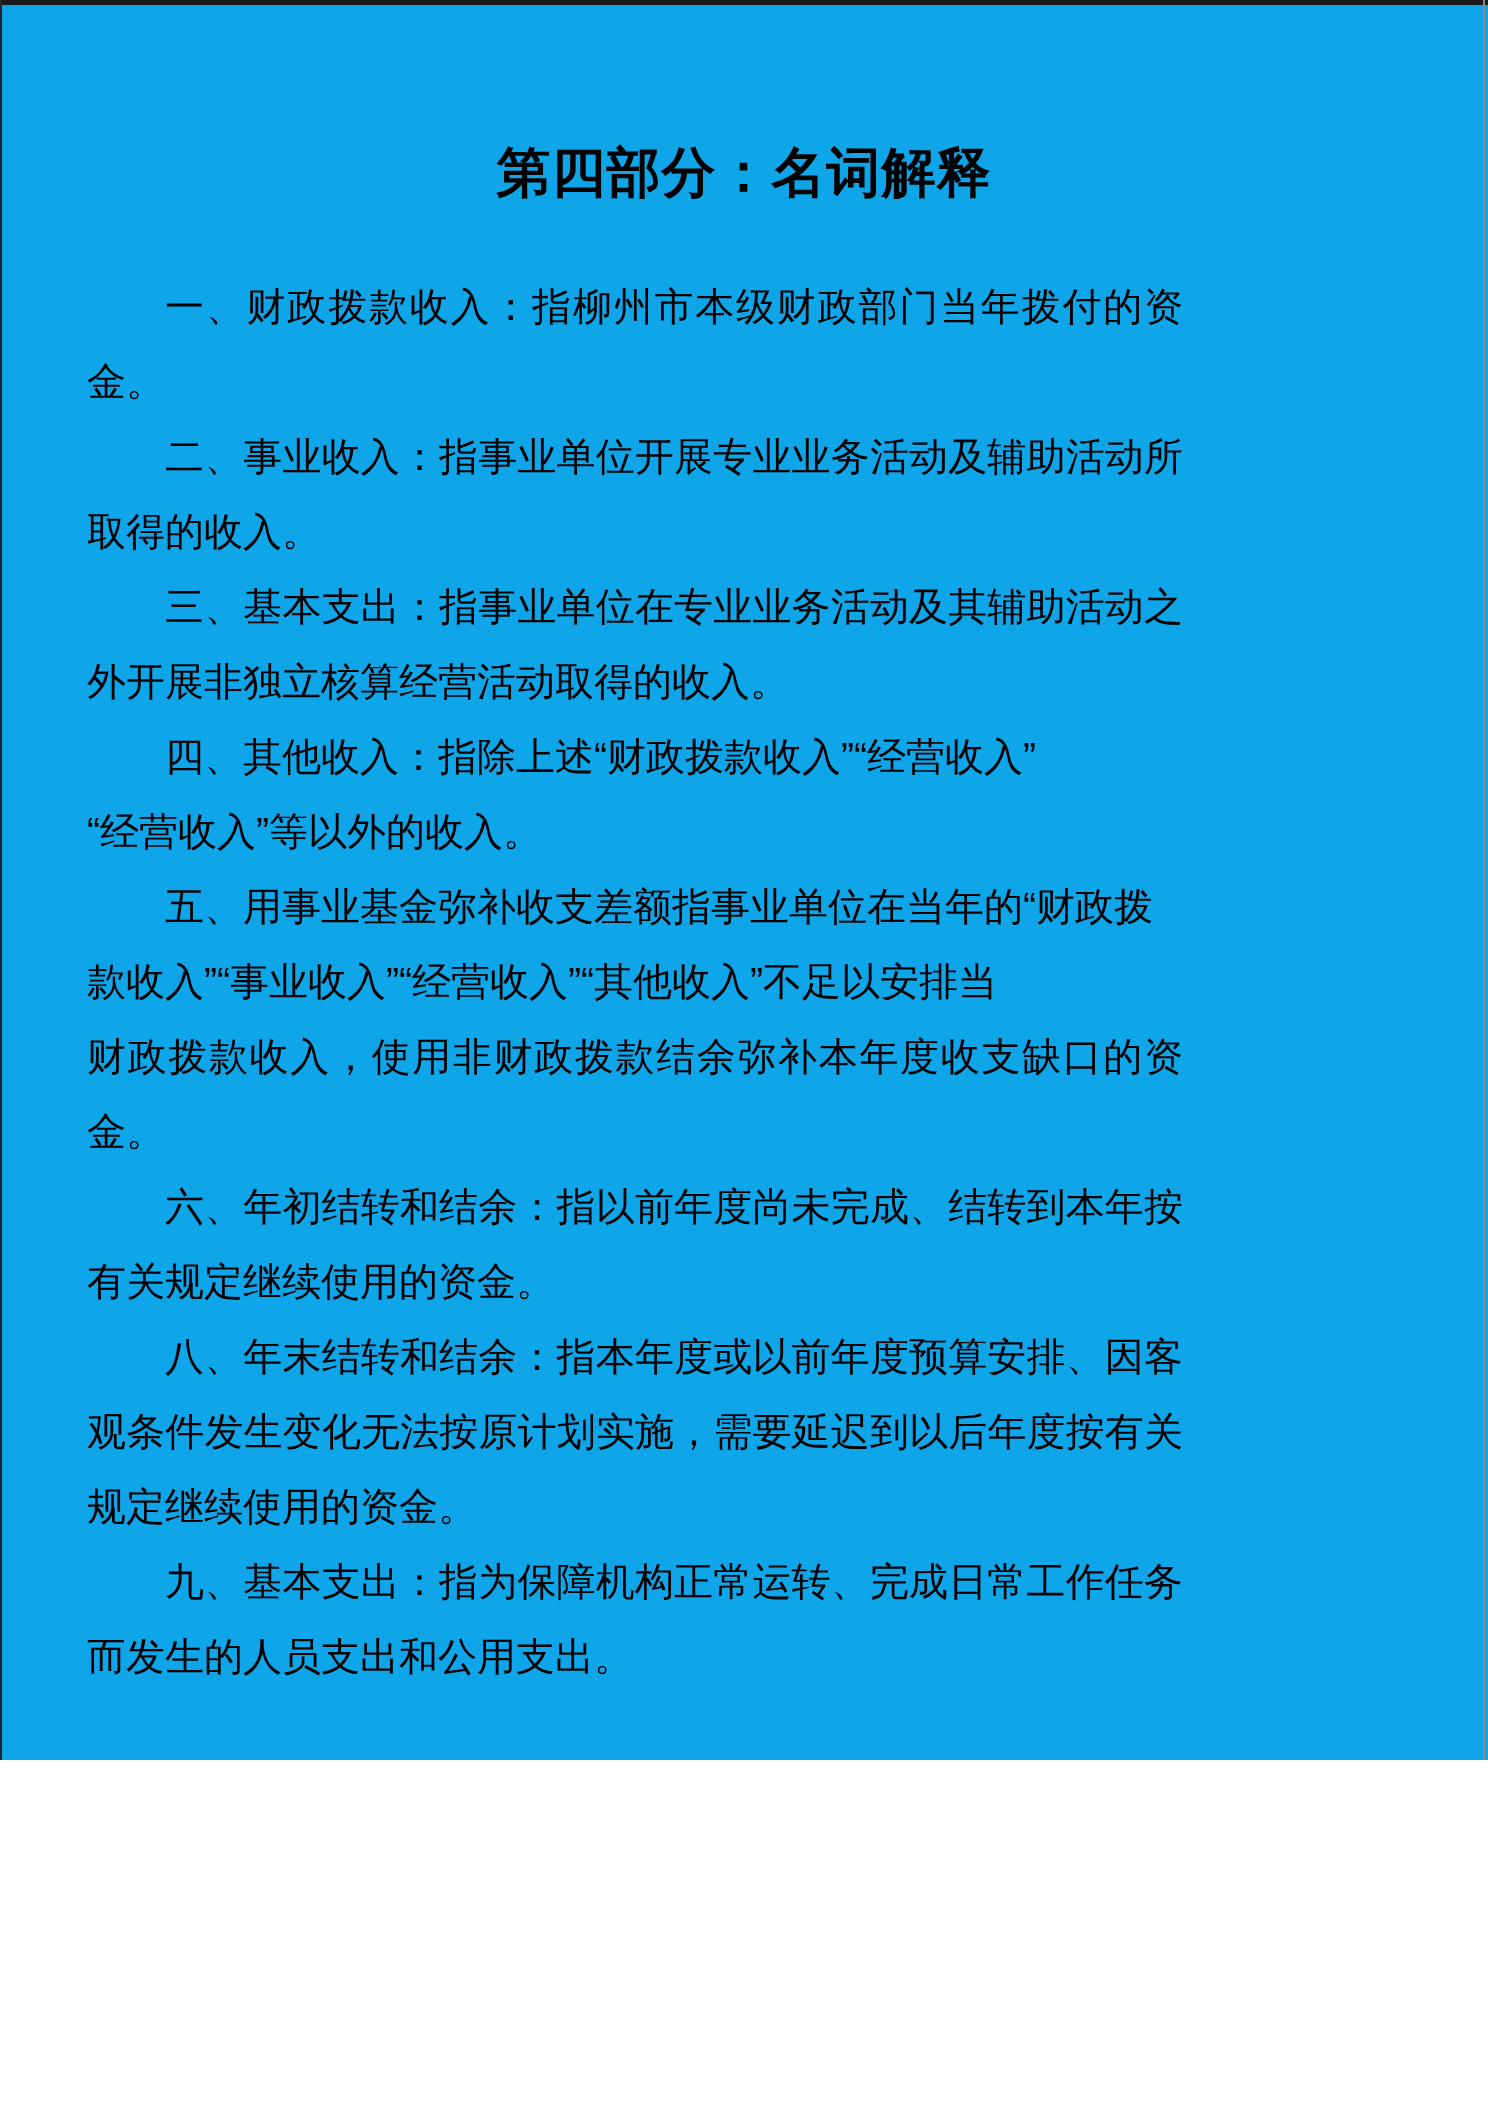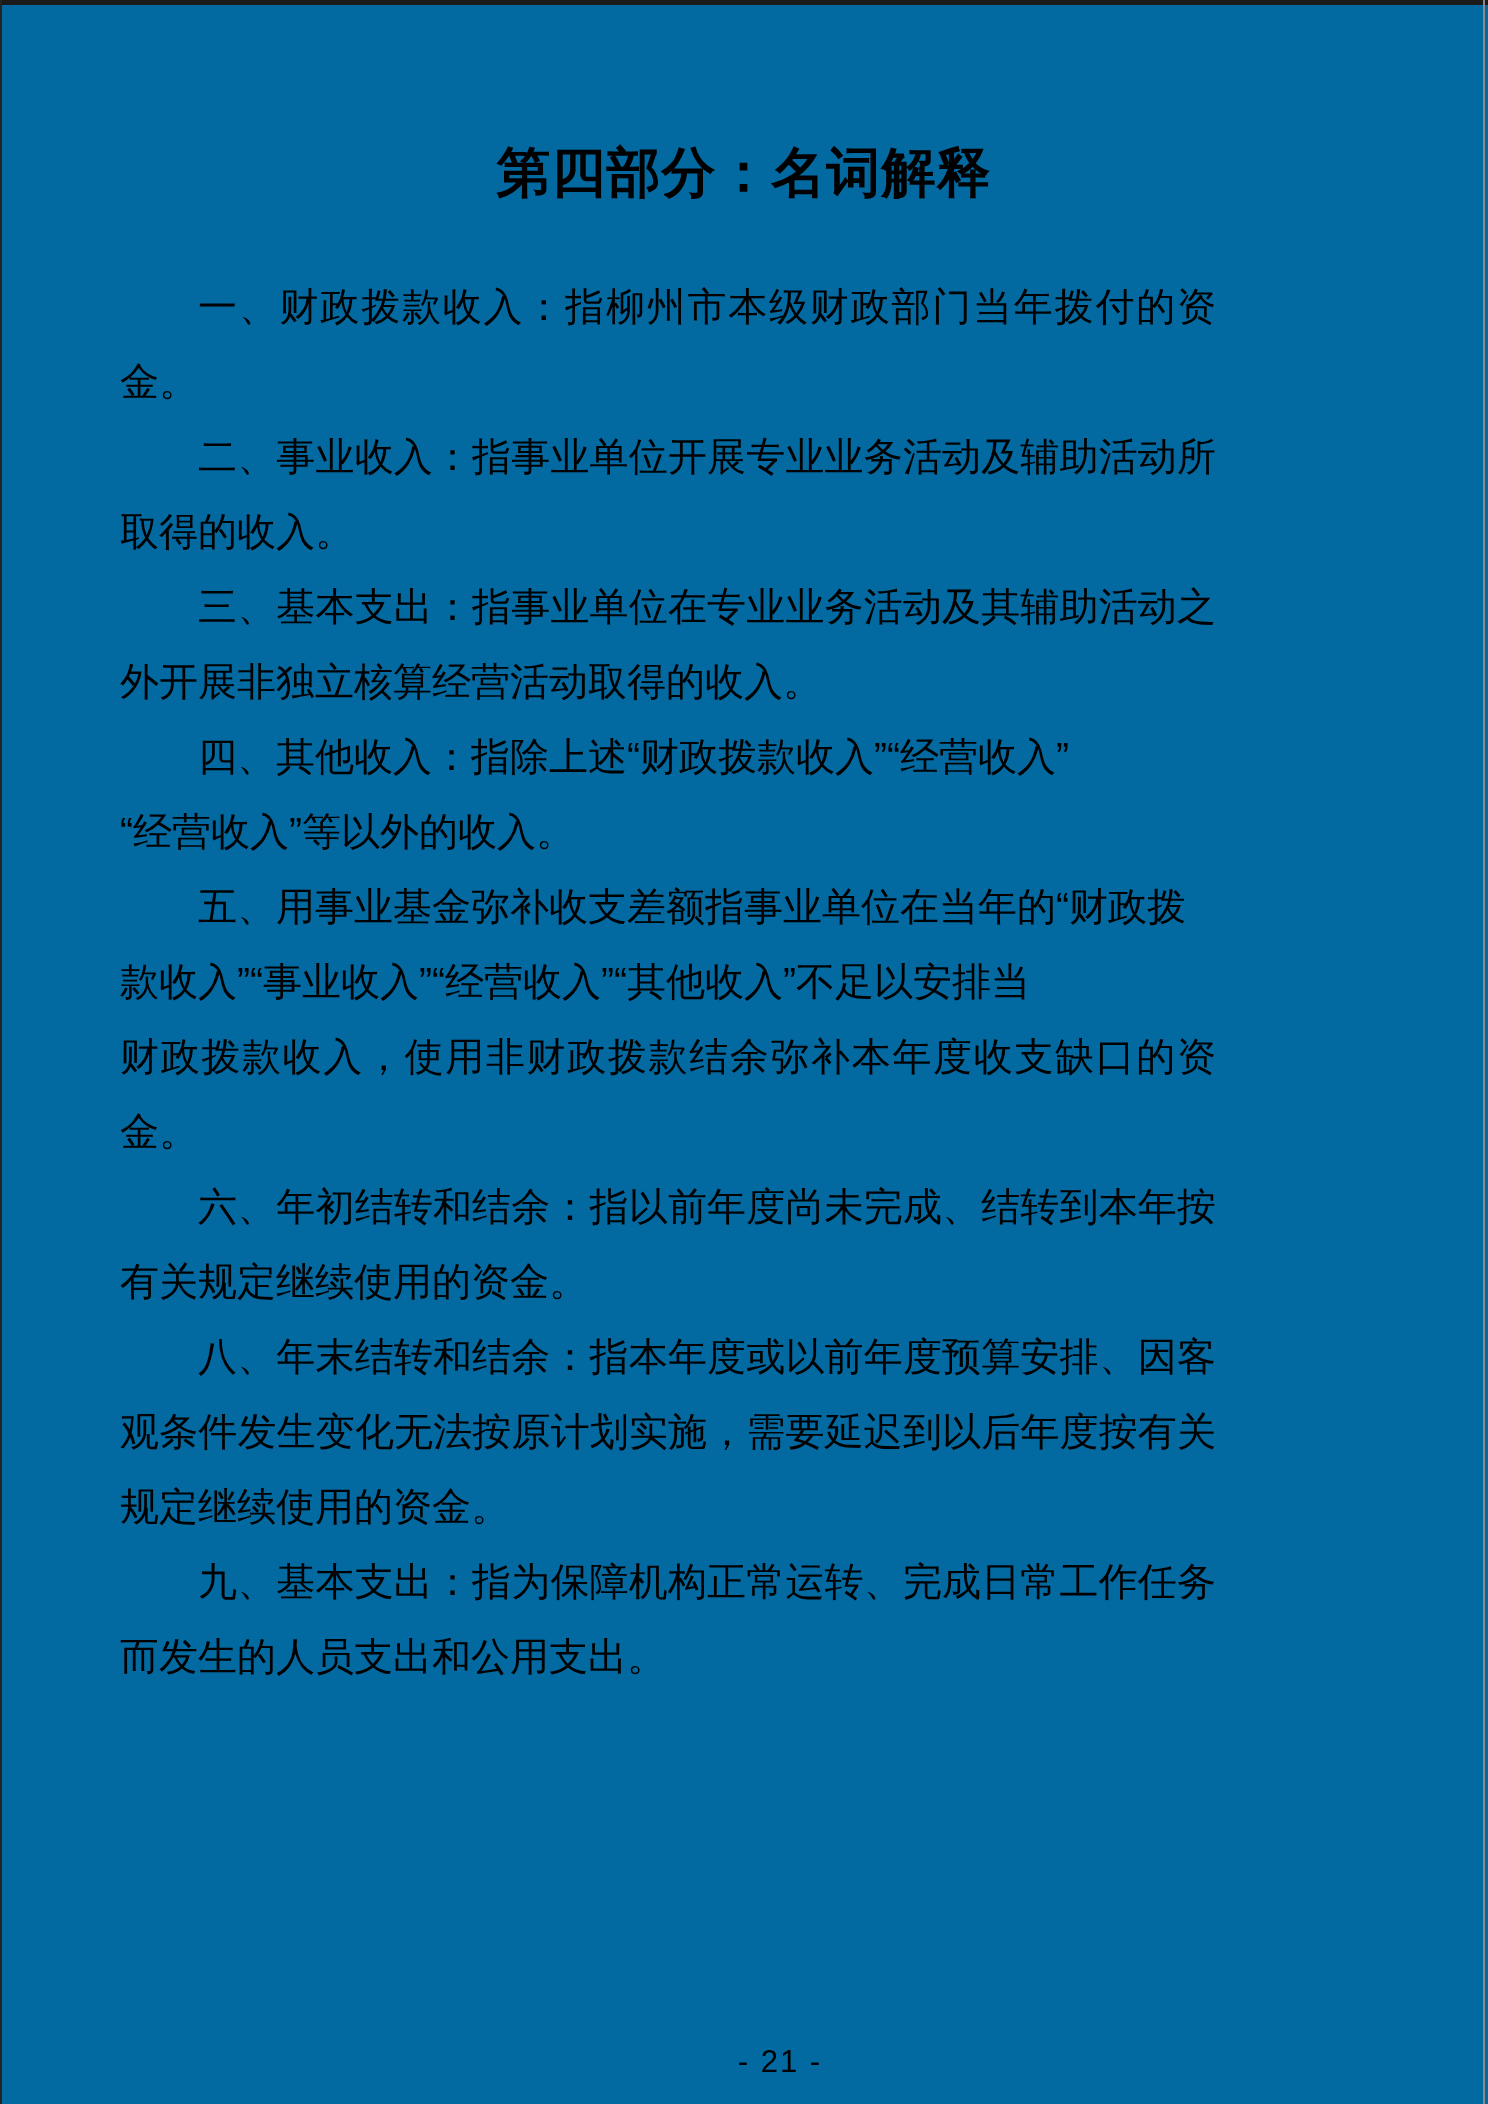"第四部分：名词解释" .page { background: #0369a1 -> #0ea5e9; height: 2104px -> 1760px }
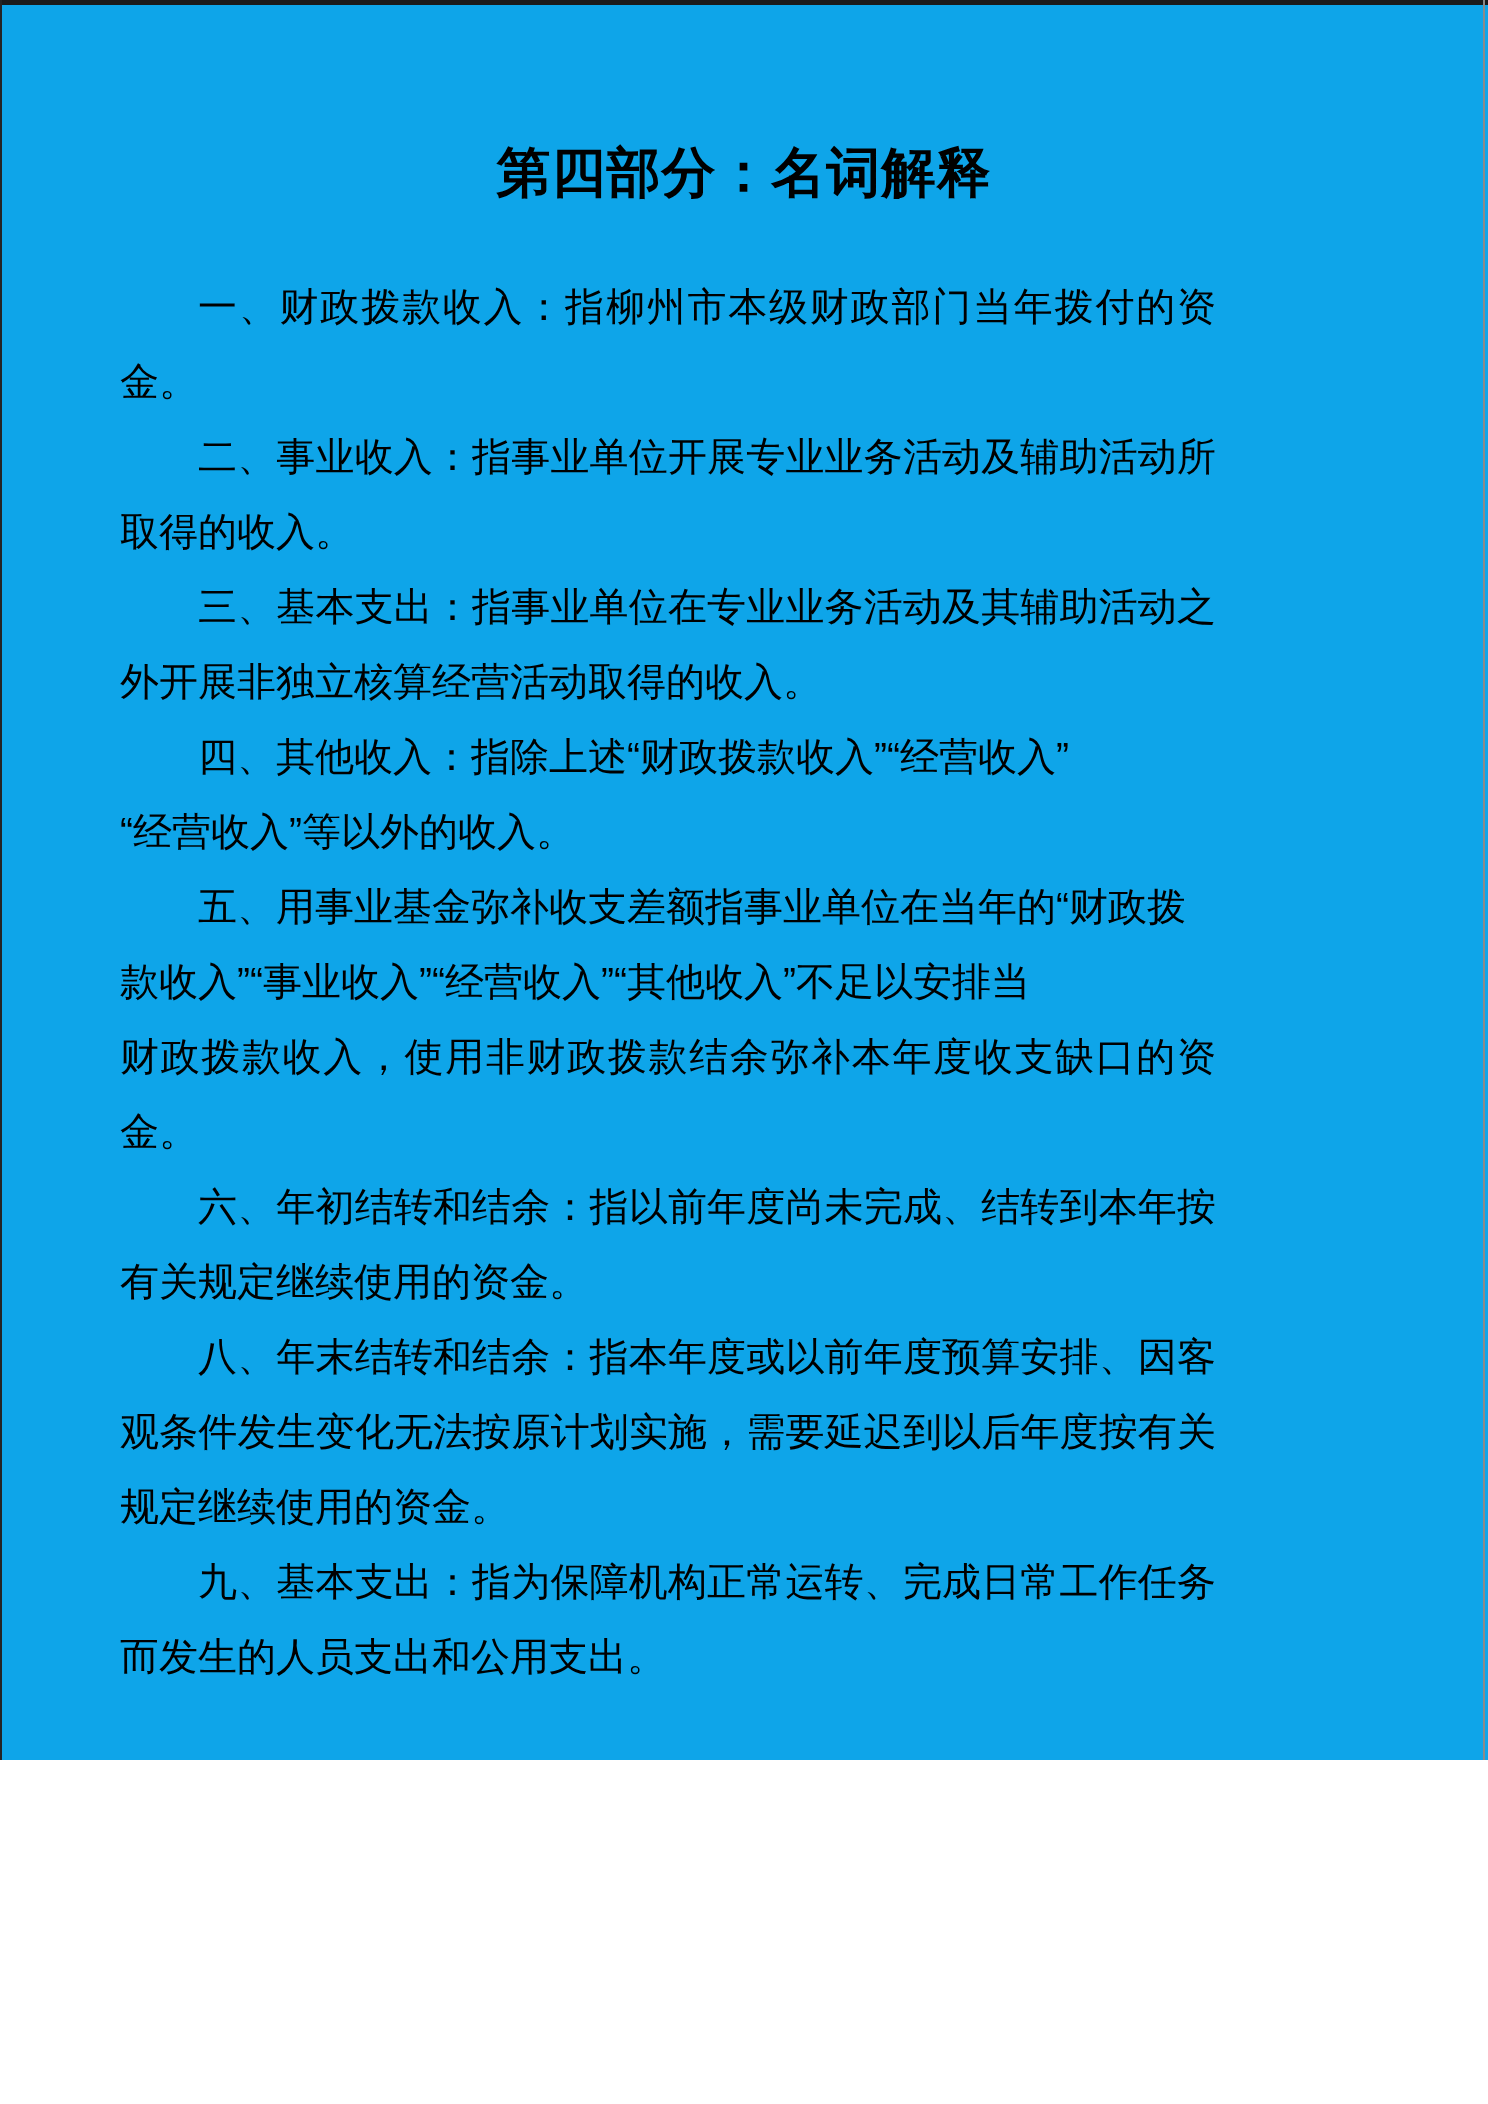"一、财政拨款收入：指柳州市本级财政部门当年拨付的资金。" .doc-body { margin: 70px 0 0 120px -> 70px 0 0 87px }
